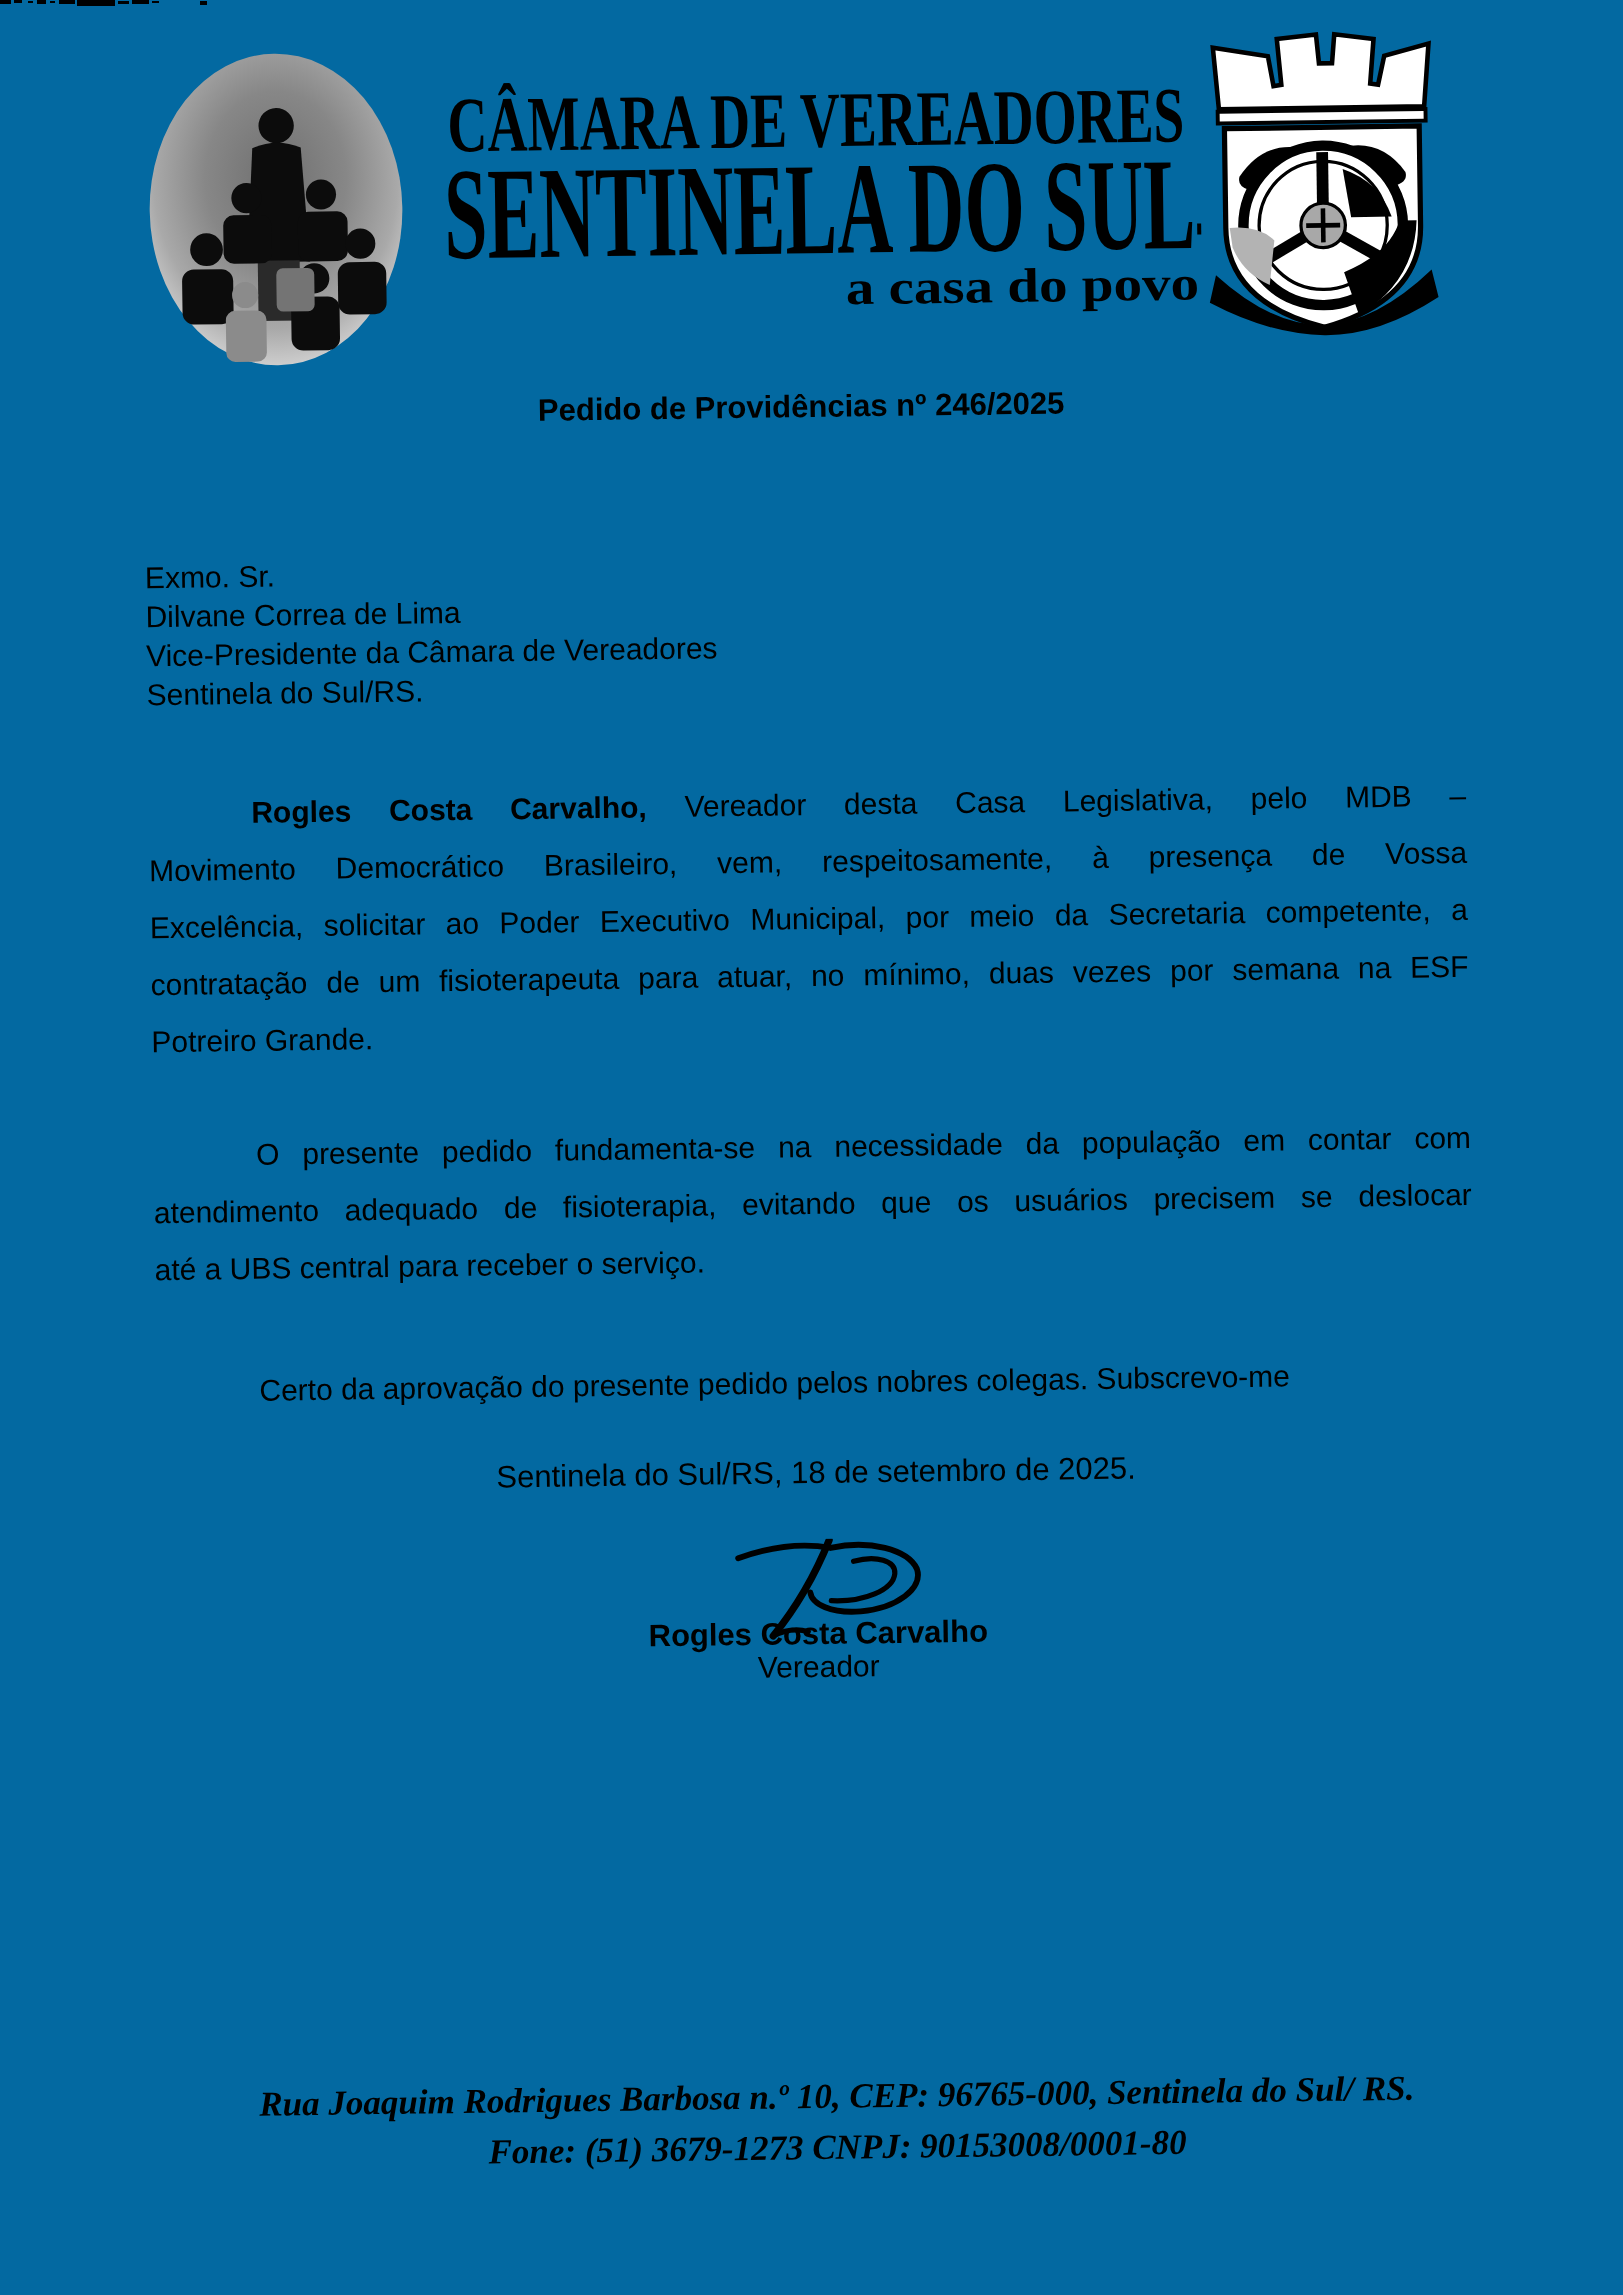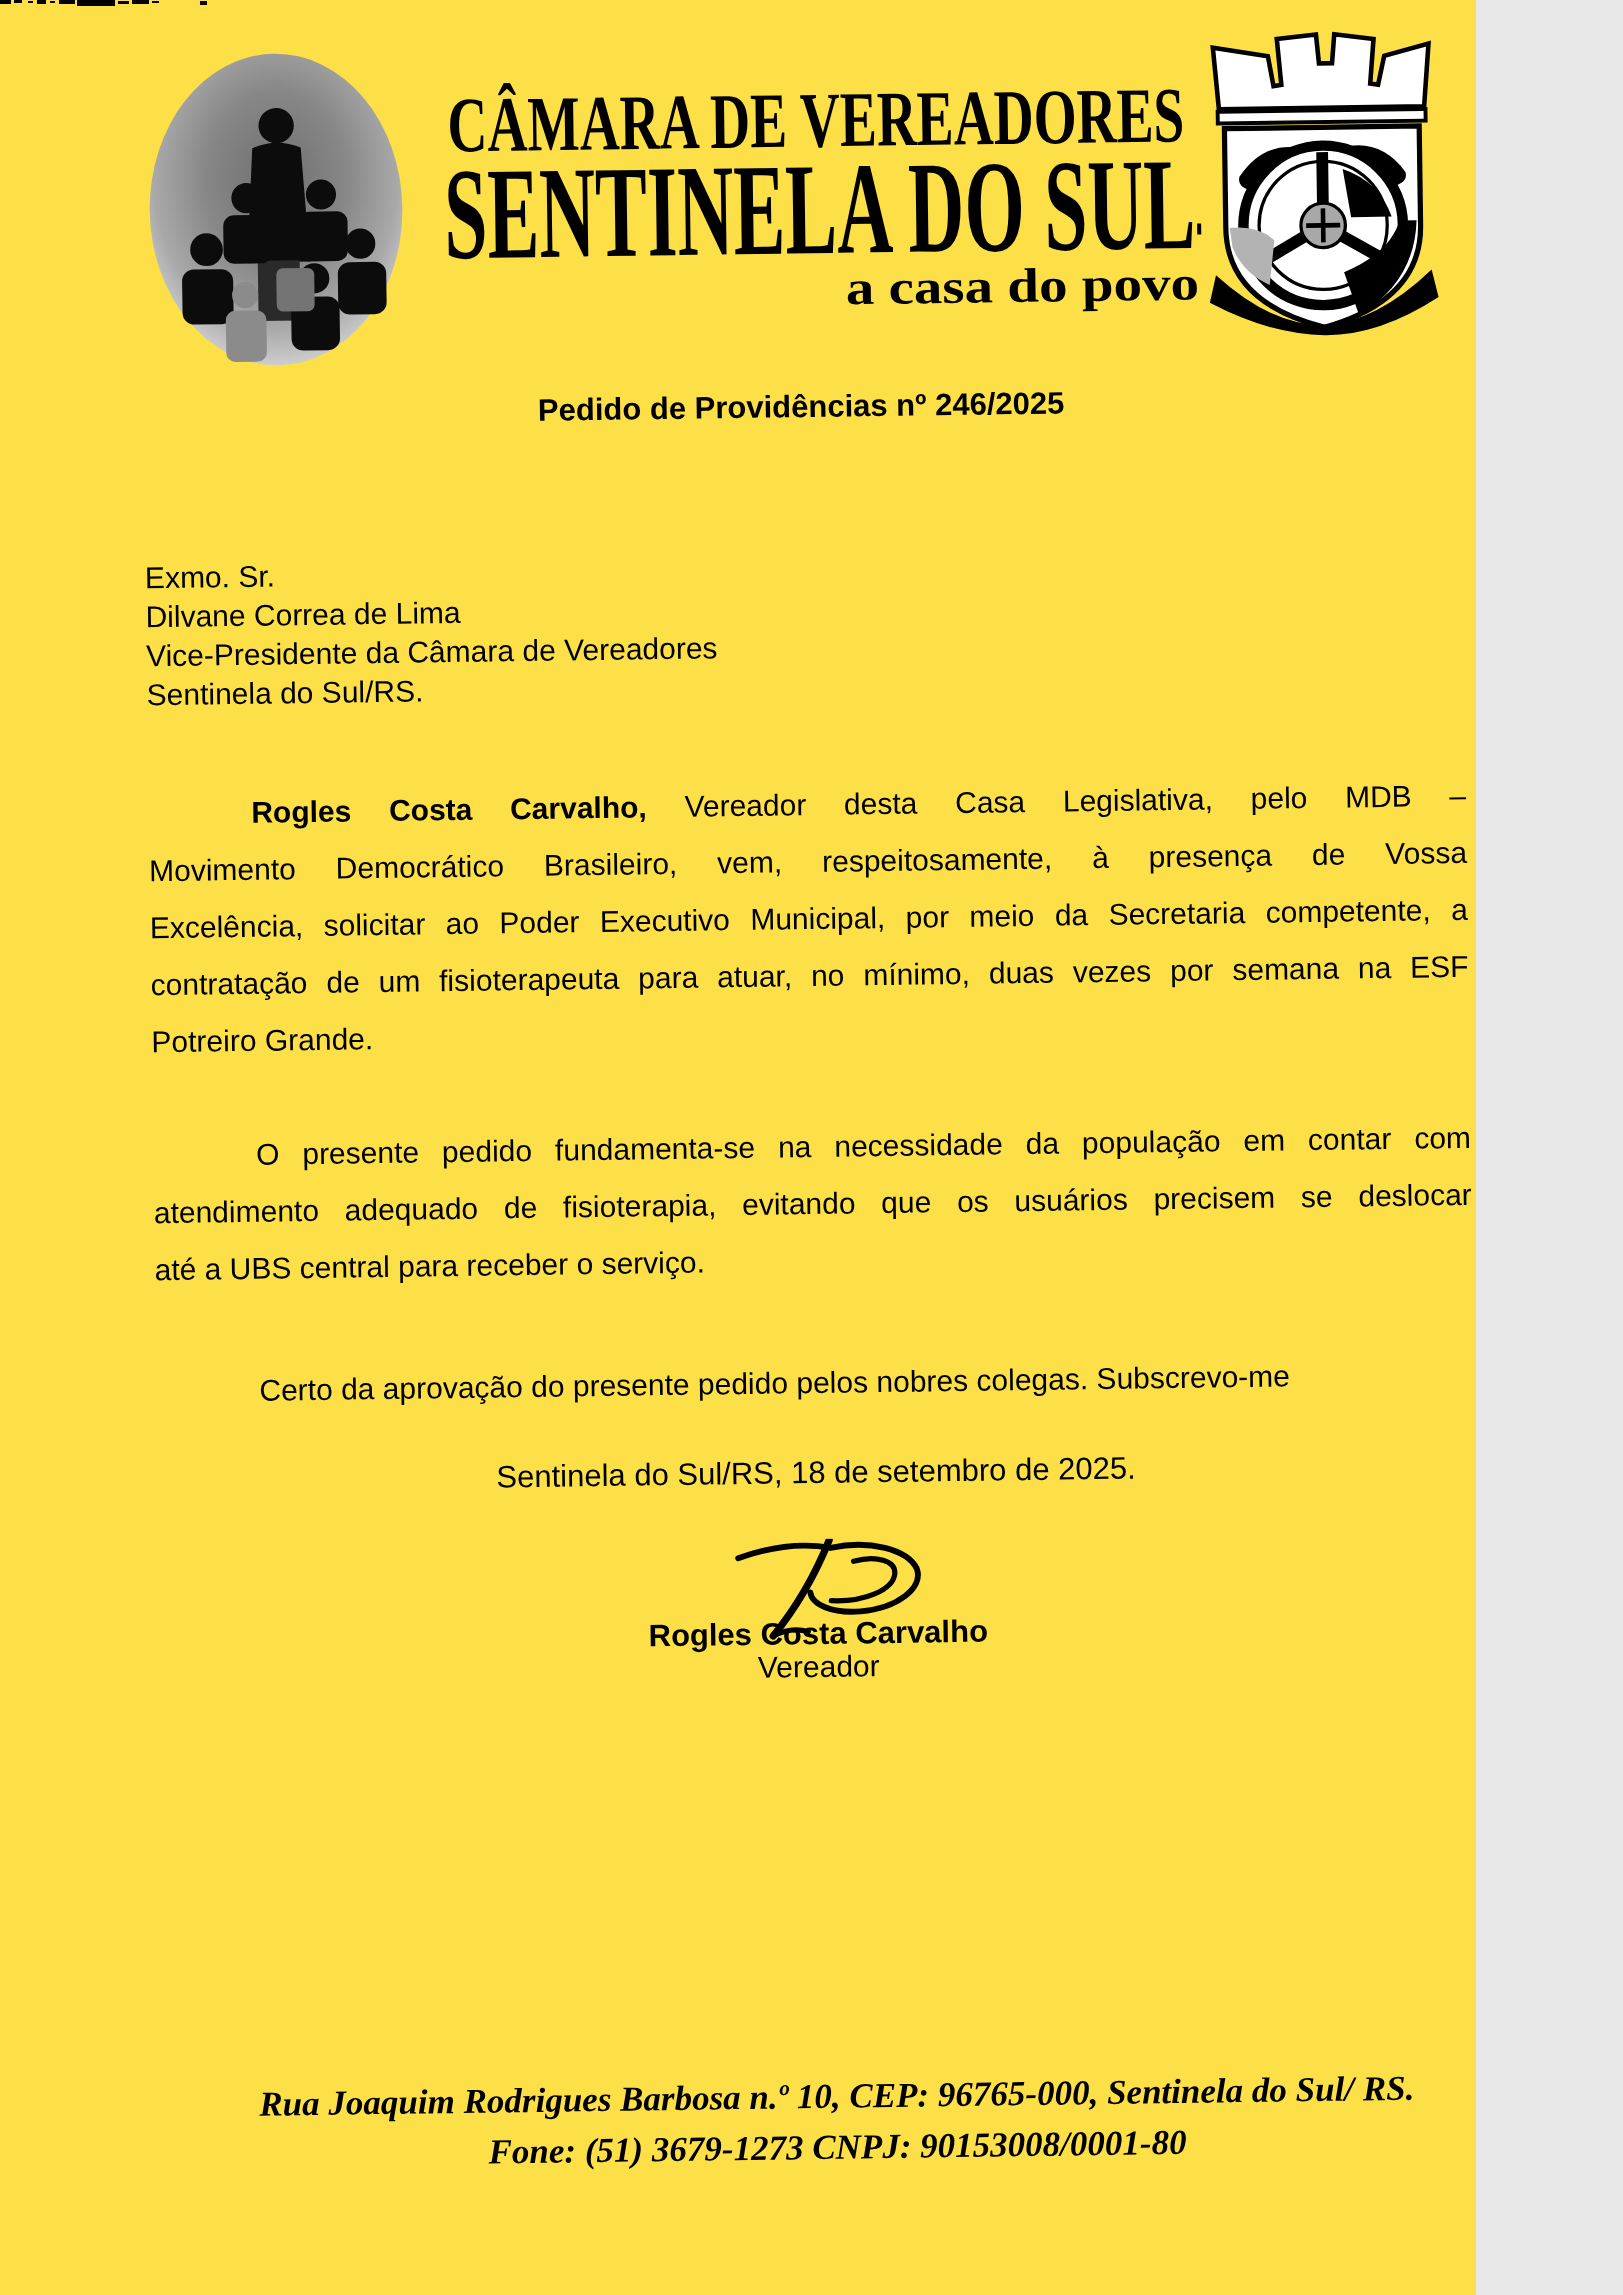"CÂMARA DE VEREADORES" .page { background: #fde047 -> #0369a1; width: 1476px -> 1623px }
